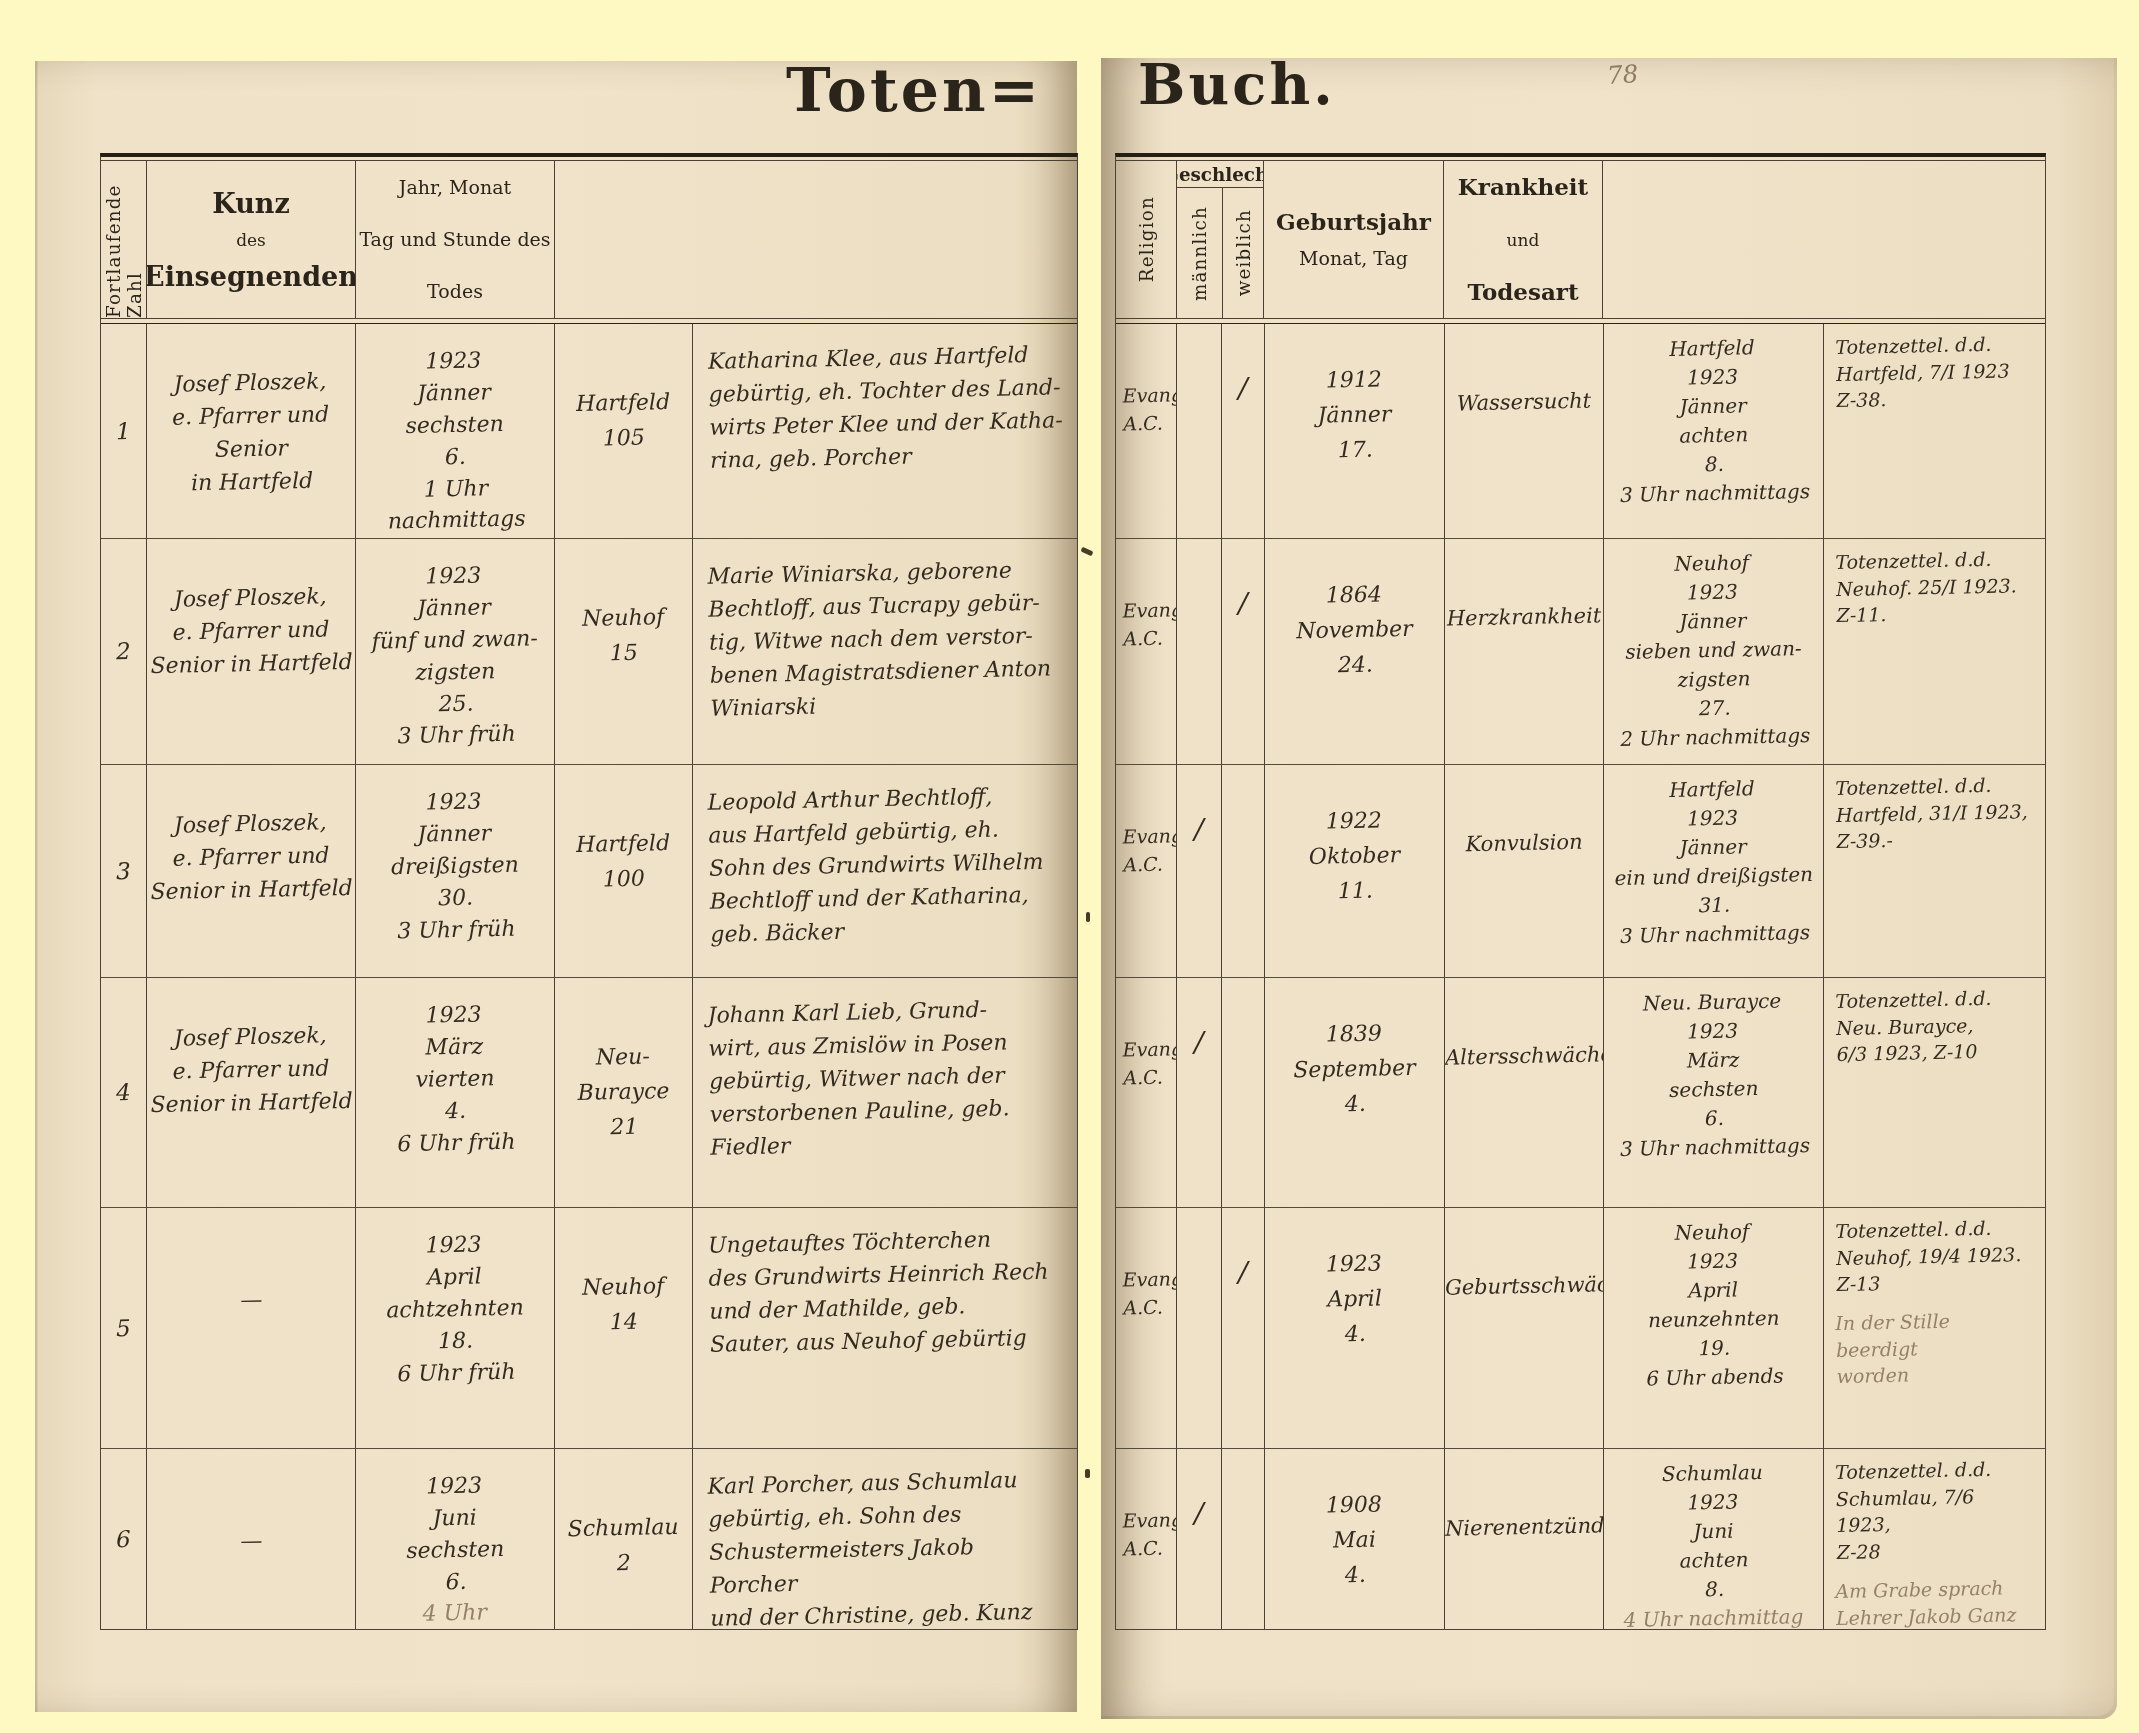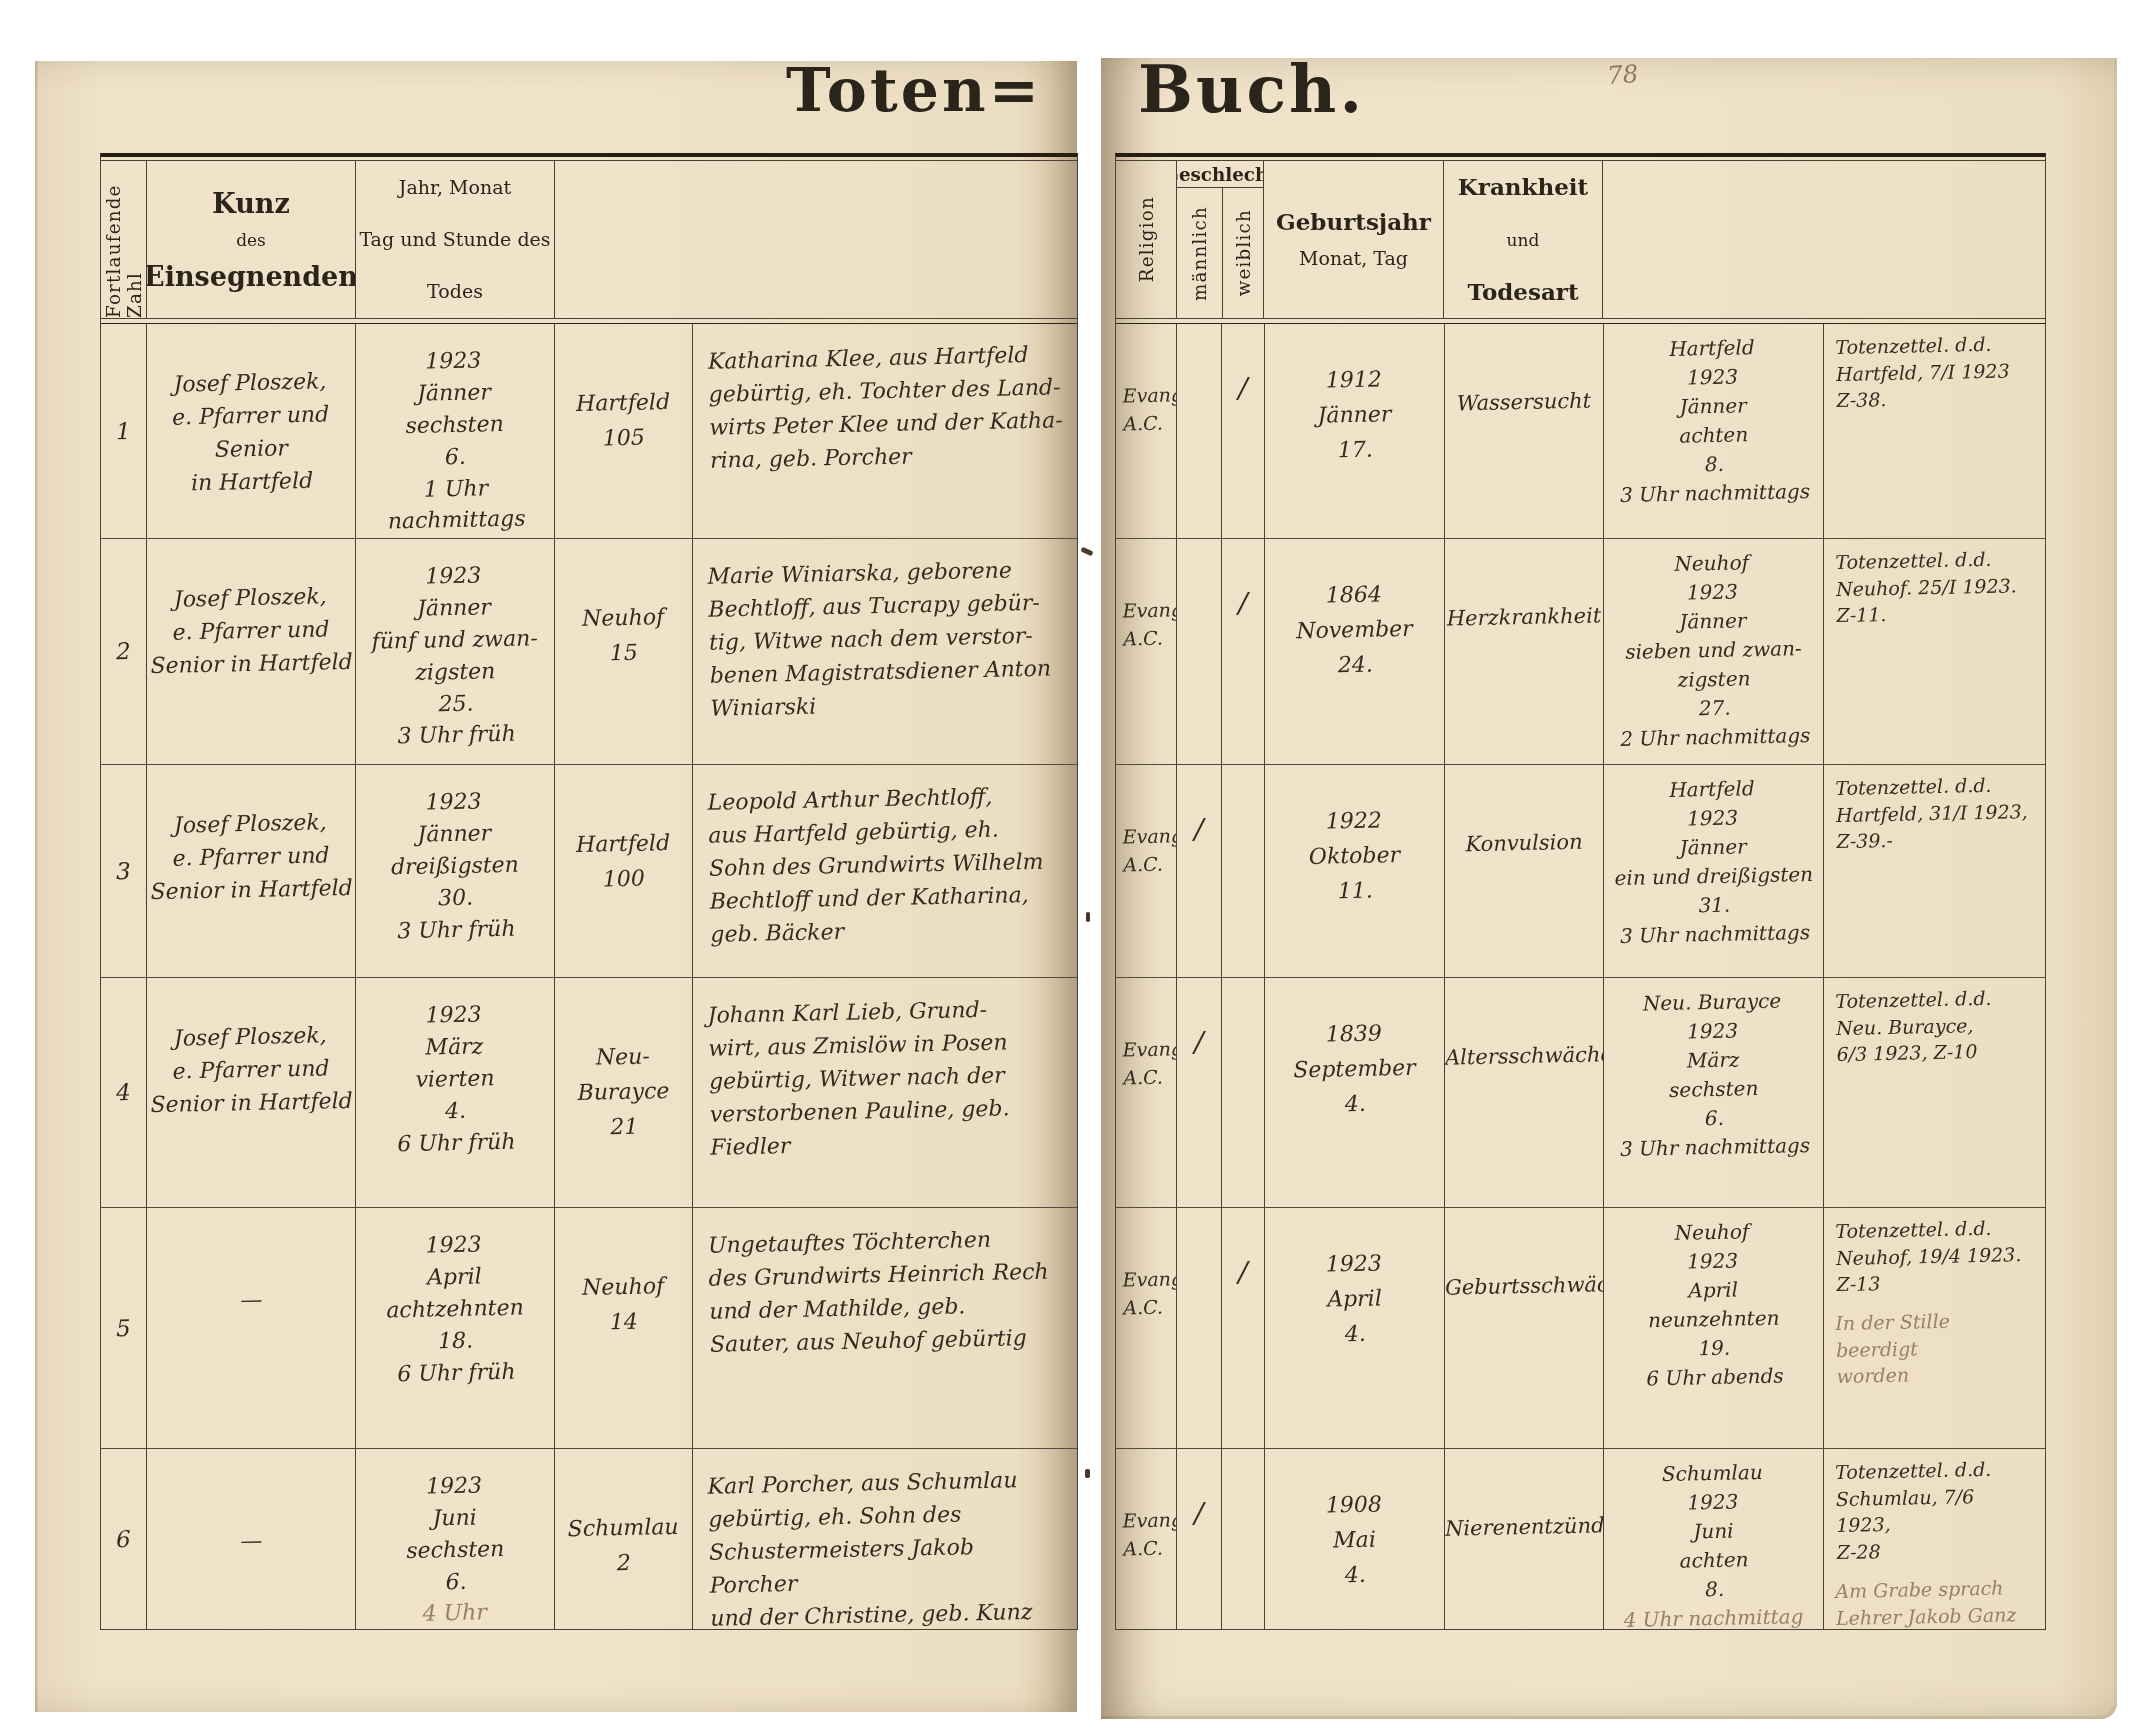"Toten=" .scene { background: #ffffff -> #fef9c3 }
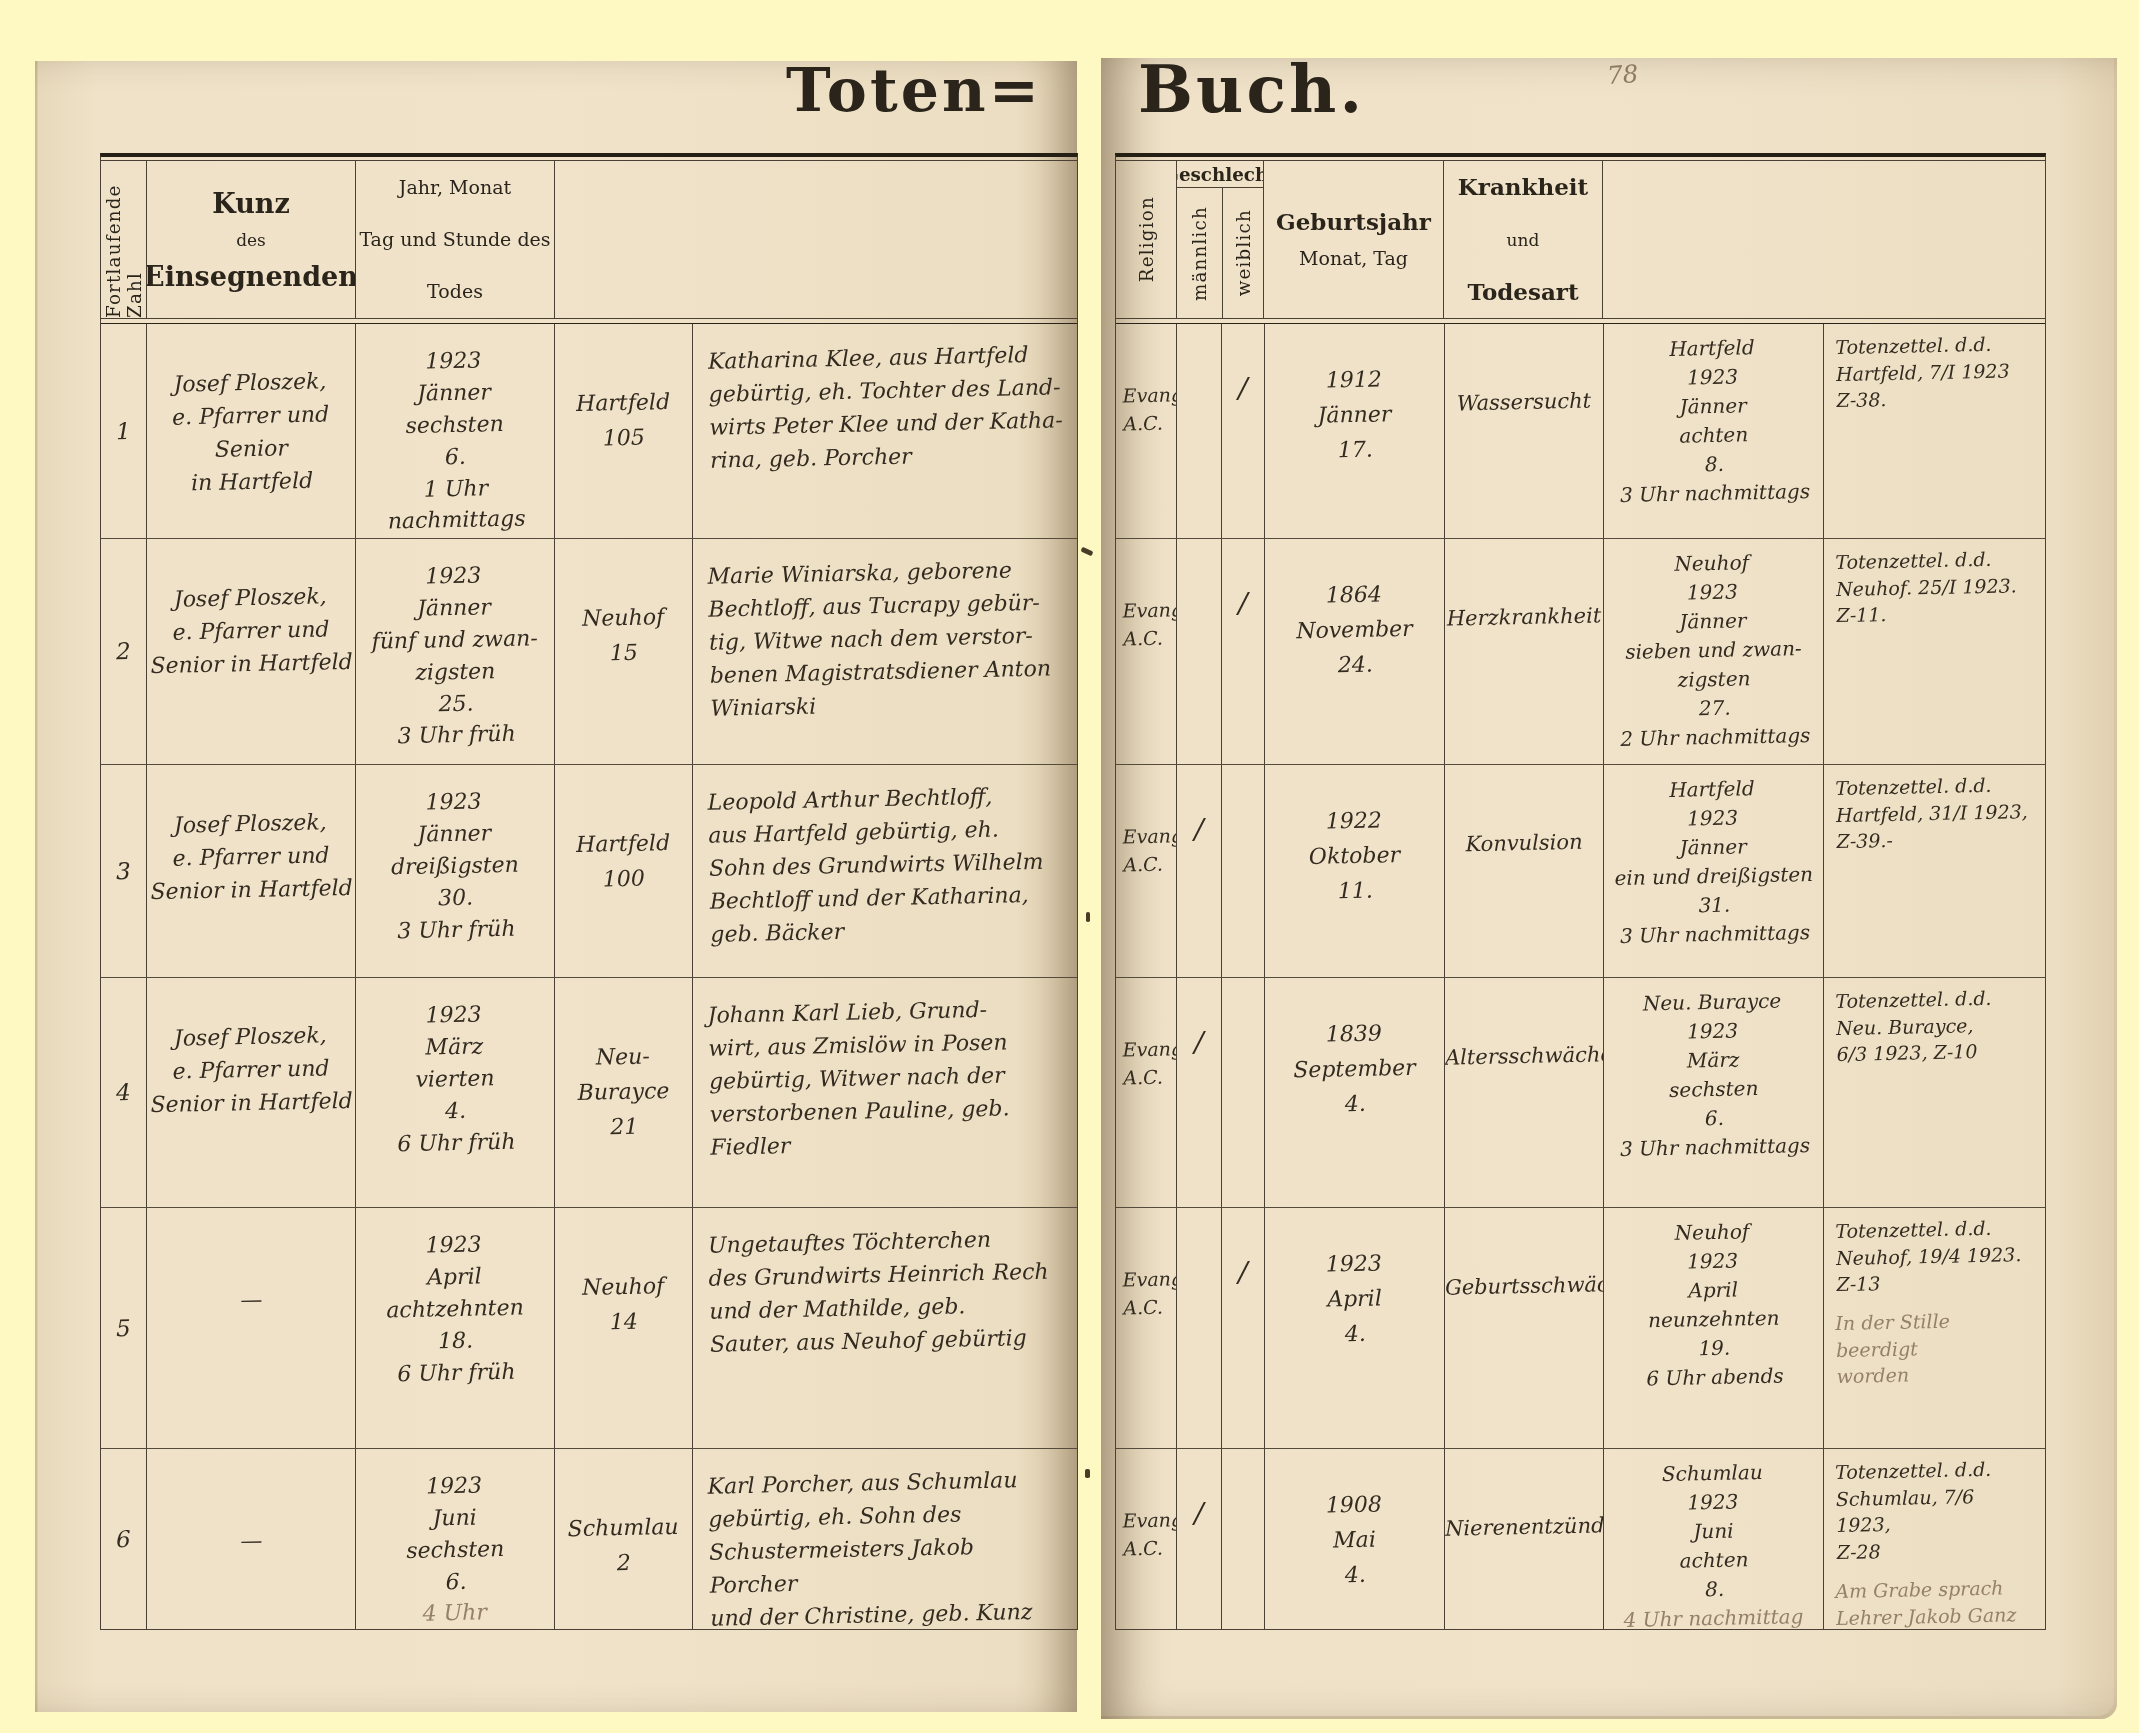"Buch." .title-right { font-size: 65px -> 56px }
